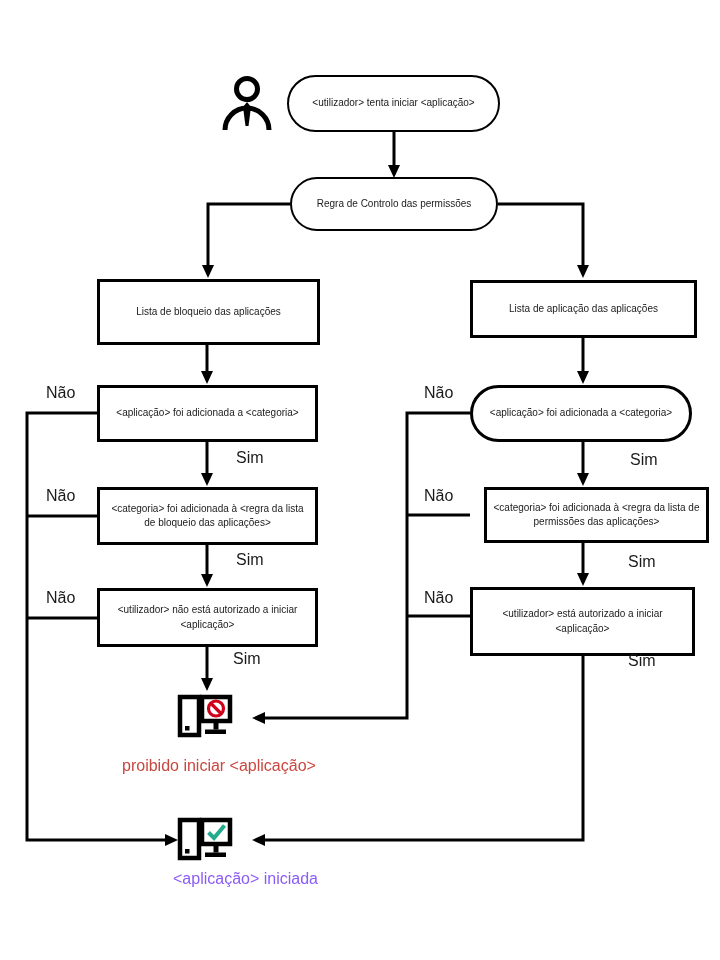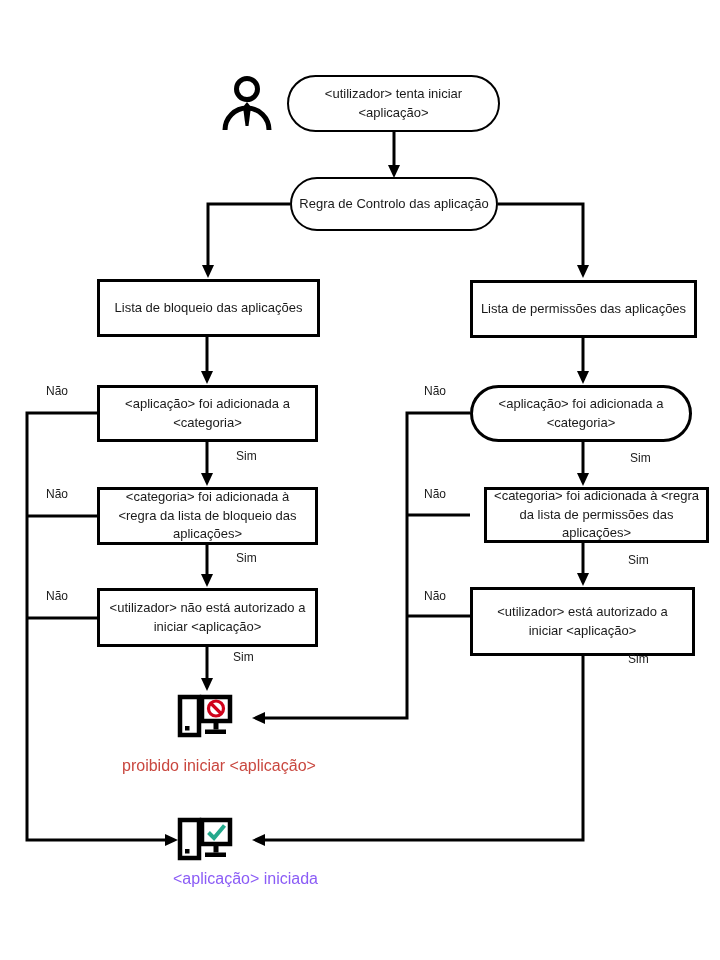"<utilizador> tenta iniciar <aplicação>" .node { font-size: 13px -> 10px }
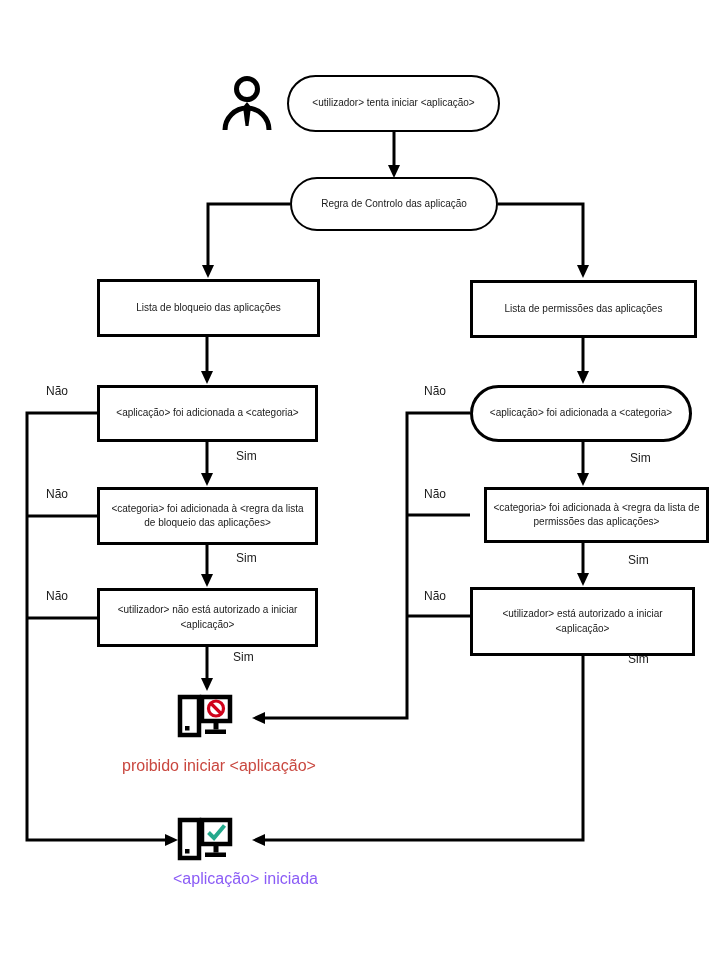"Regra de Controlo das aplicação" span { text: aplicação -> permissões }
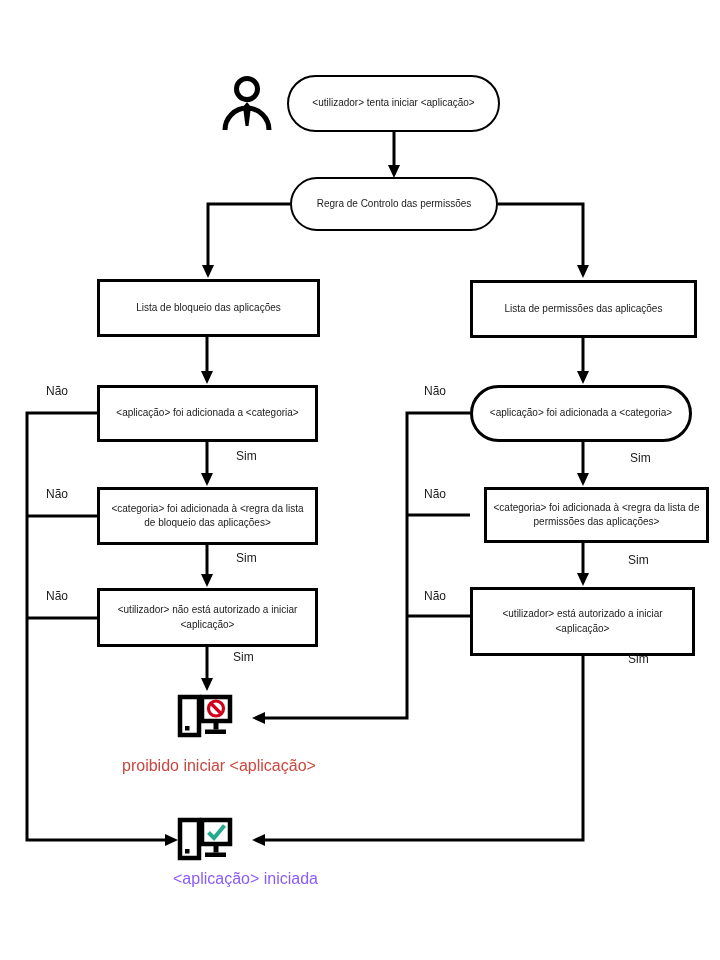"Lista de bloqueio das aplicações" div.node { height: 58px -> 66px }
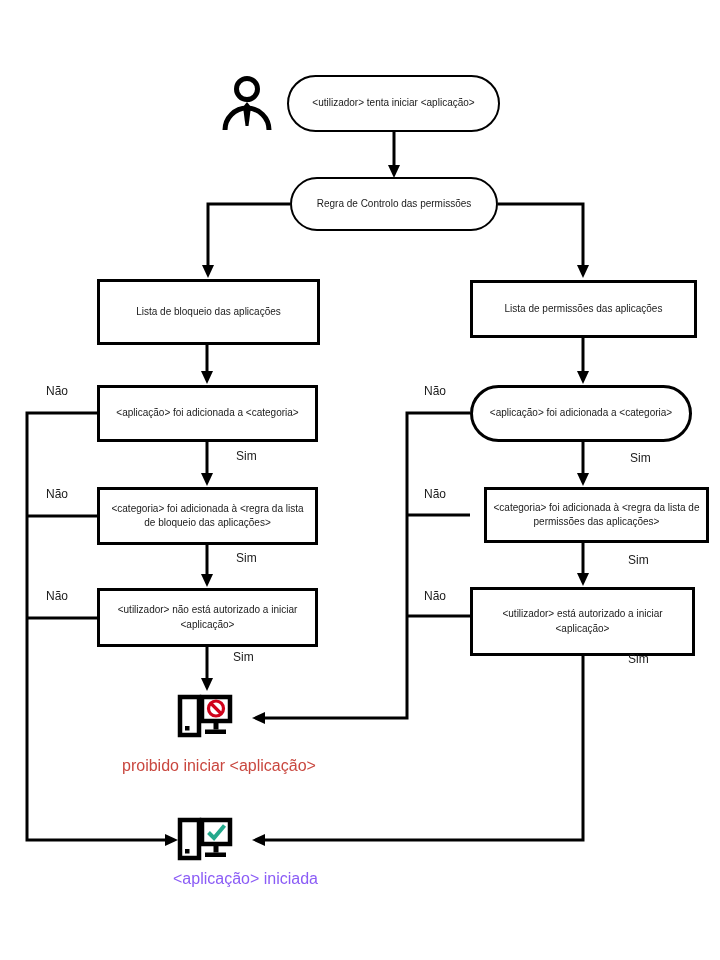"Lista de permissões das aplicações" span { text: permissões -> aplicação }
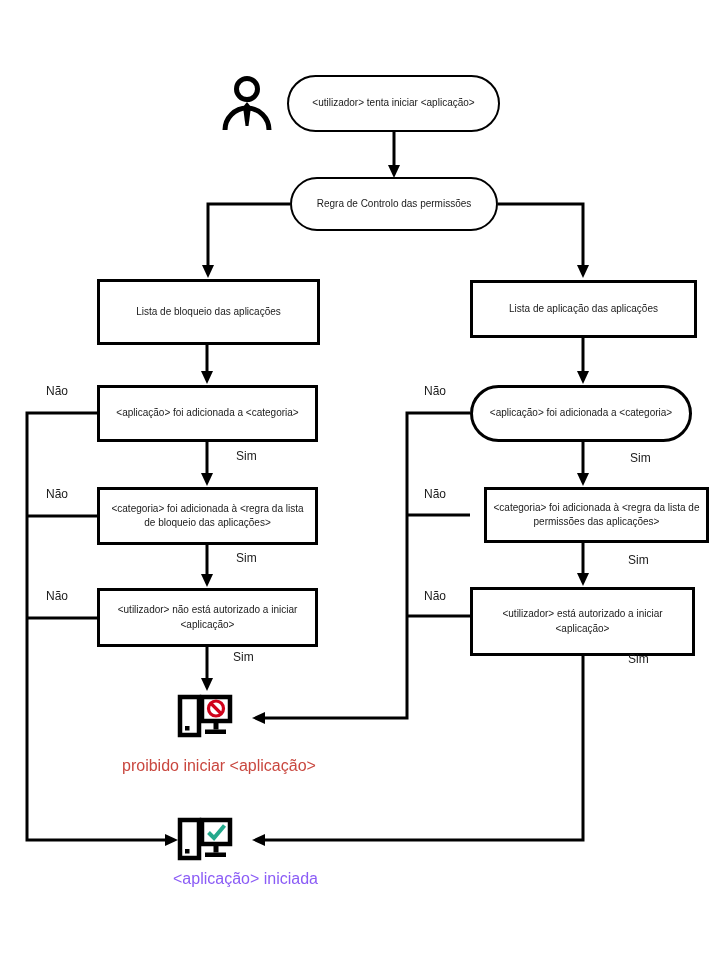"Não" .lbl { font-size: 12px -> 16px }
